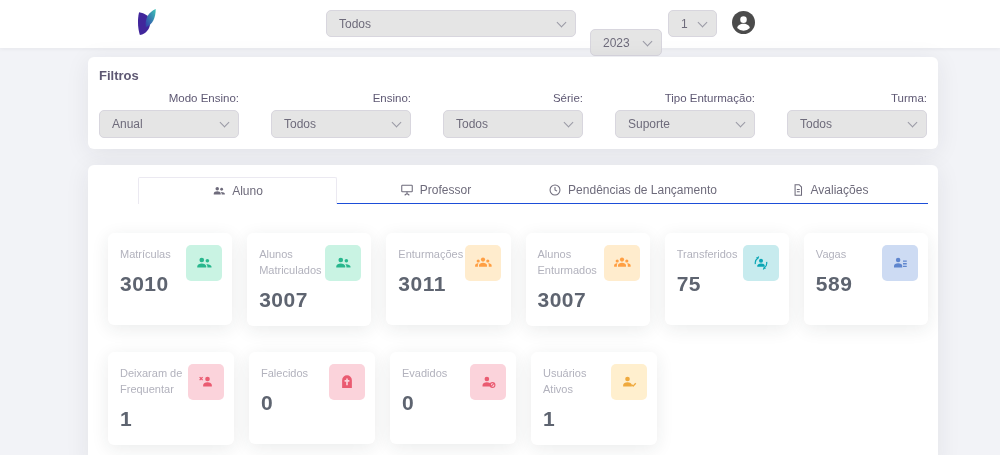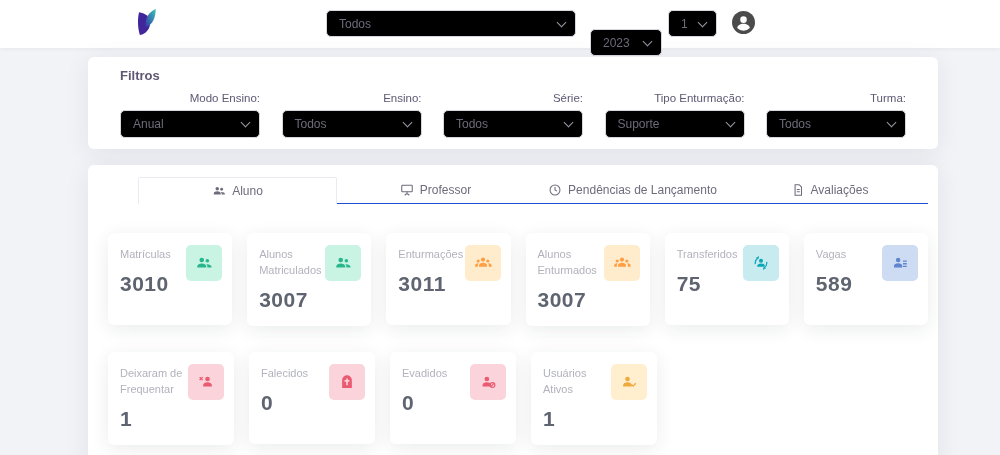"Todos" .select { background: #000000 -> #e5e5e5 }
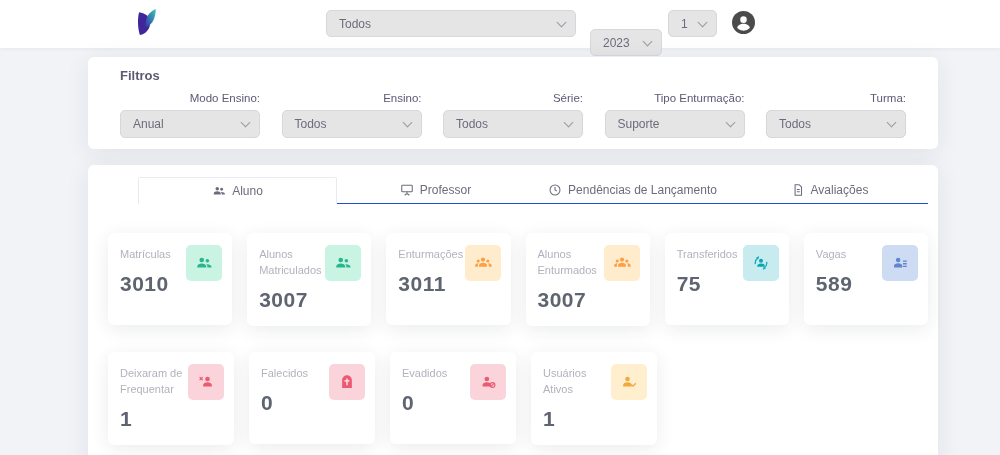"Filtros" .filters { padding: 11px 32px 0 -> 11px 11px 0 }
